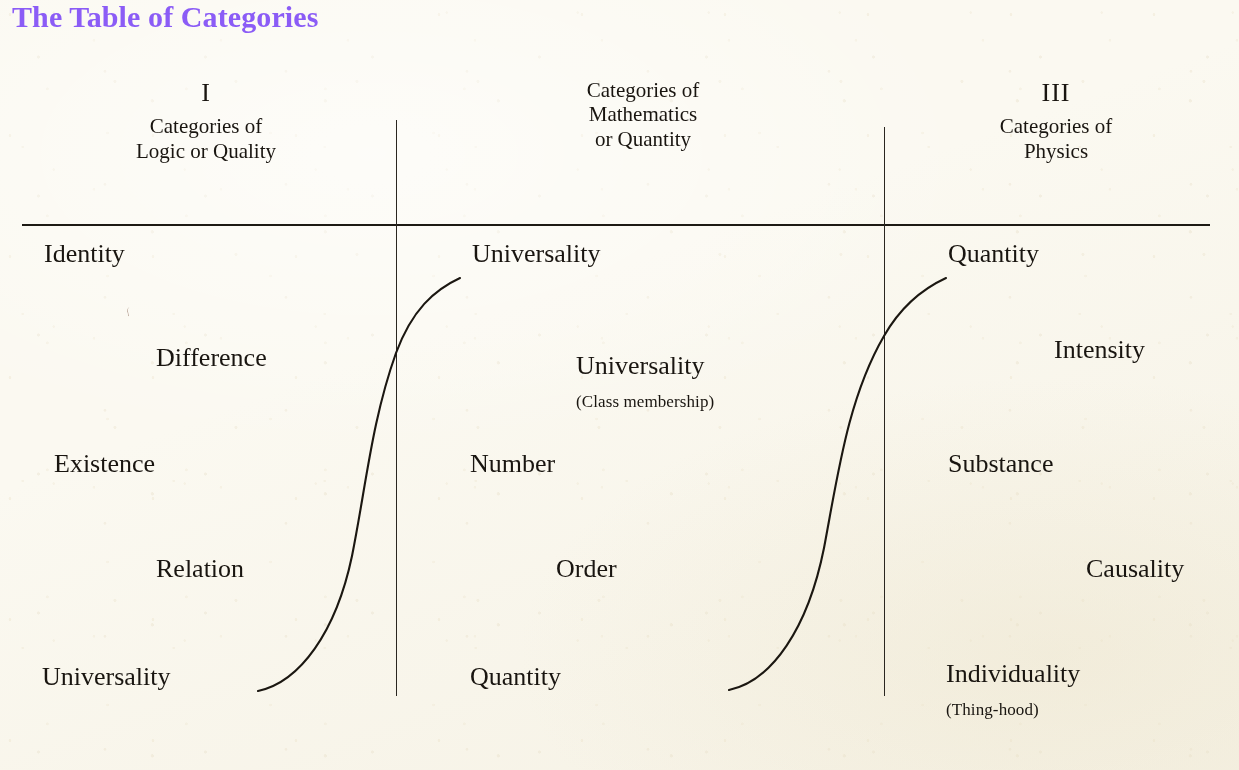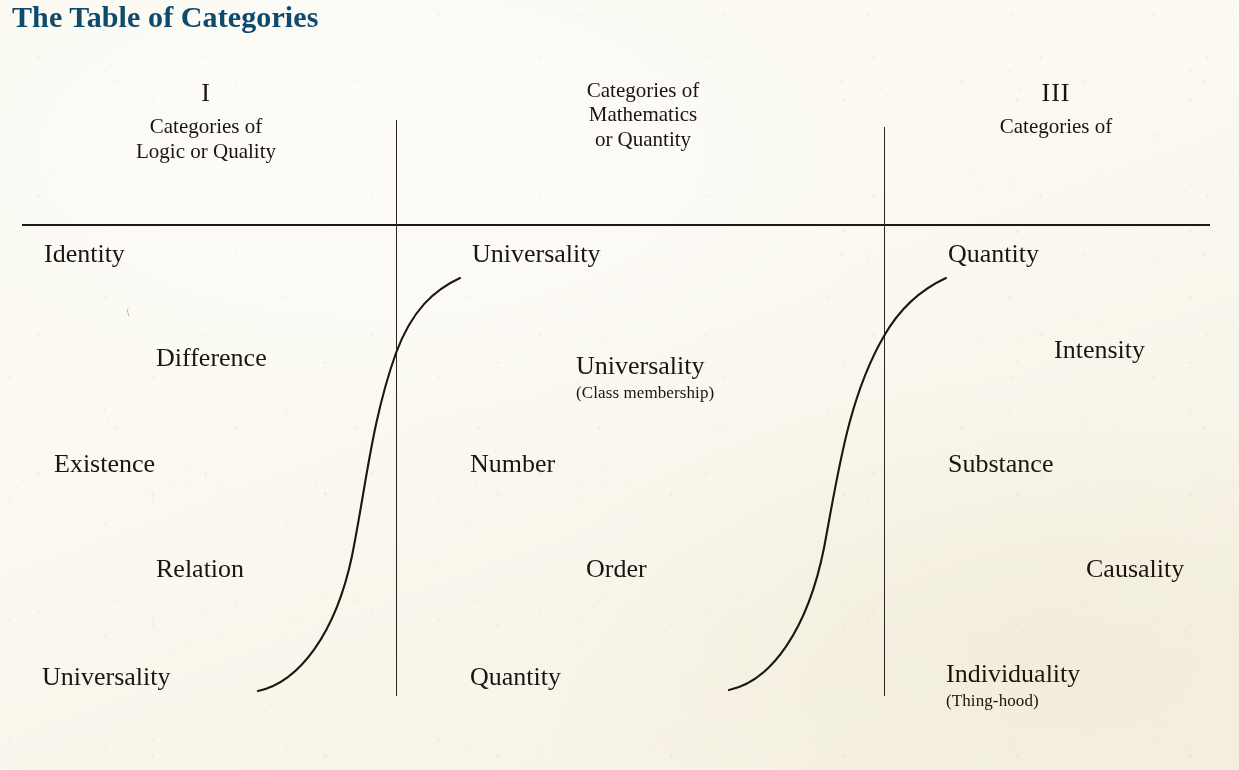"The Table of Categories" #title { color: #0c4a6e -> #8b5cf6 }
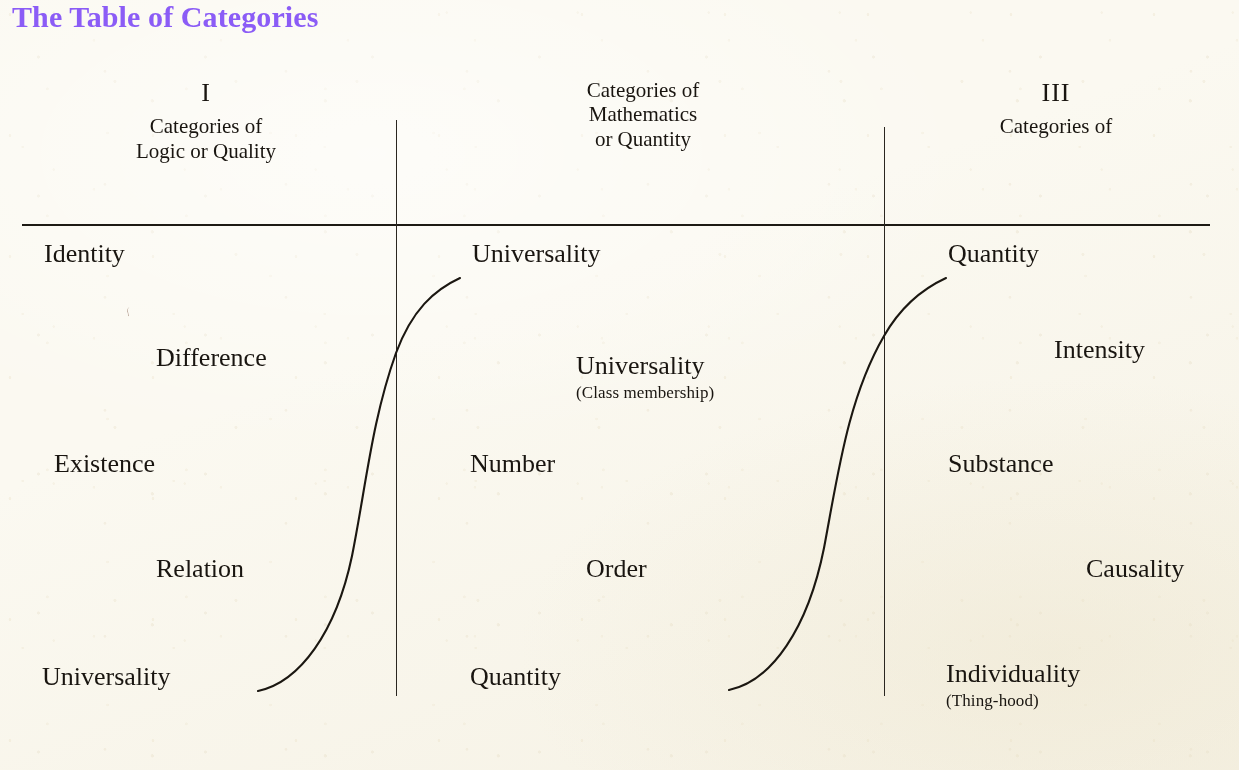"Physics" span.head-line { html: none -> <span>Physics</span> }
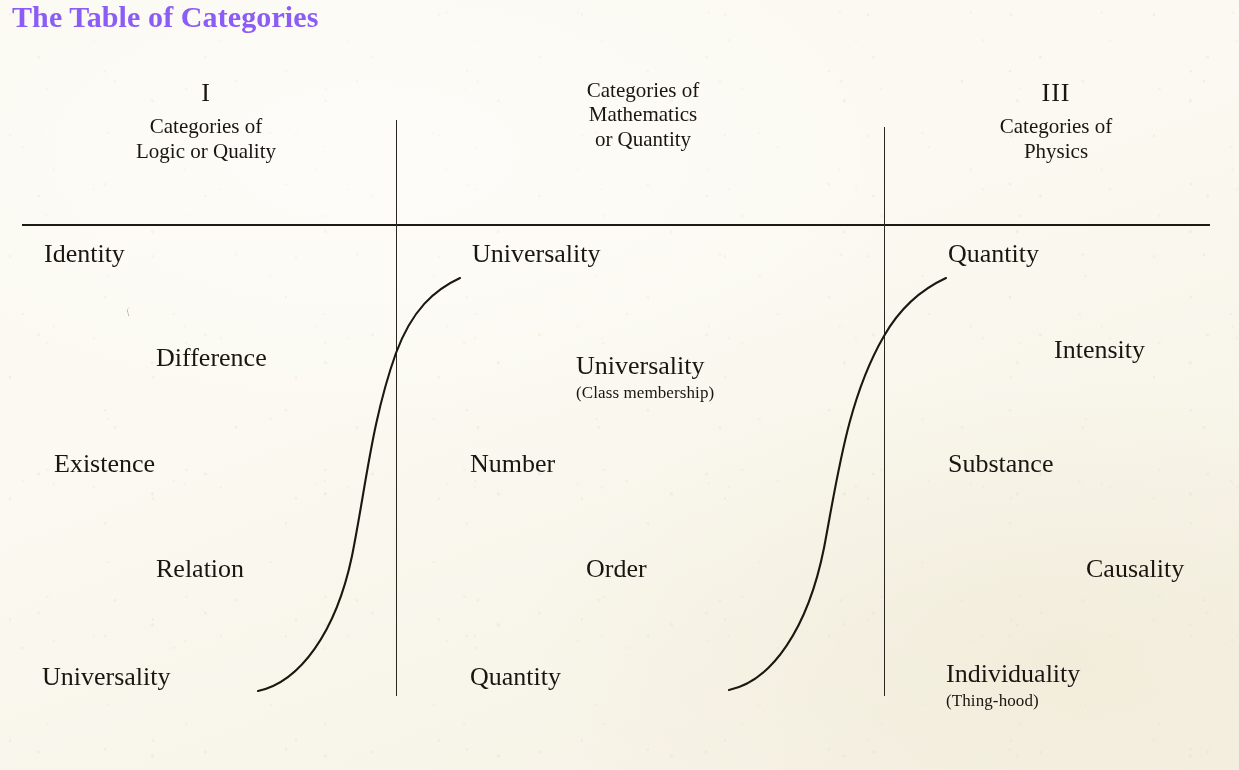"(Class membership)" .entry .sub { margin-top: 4px -> 13px }
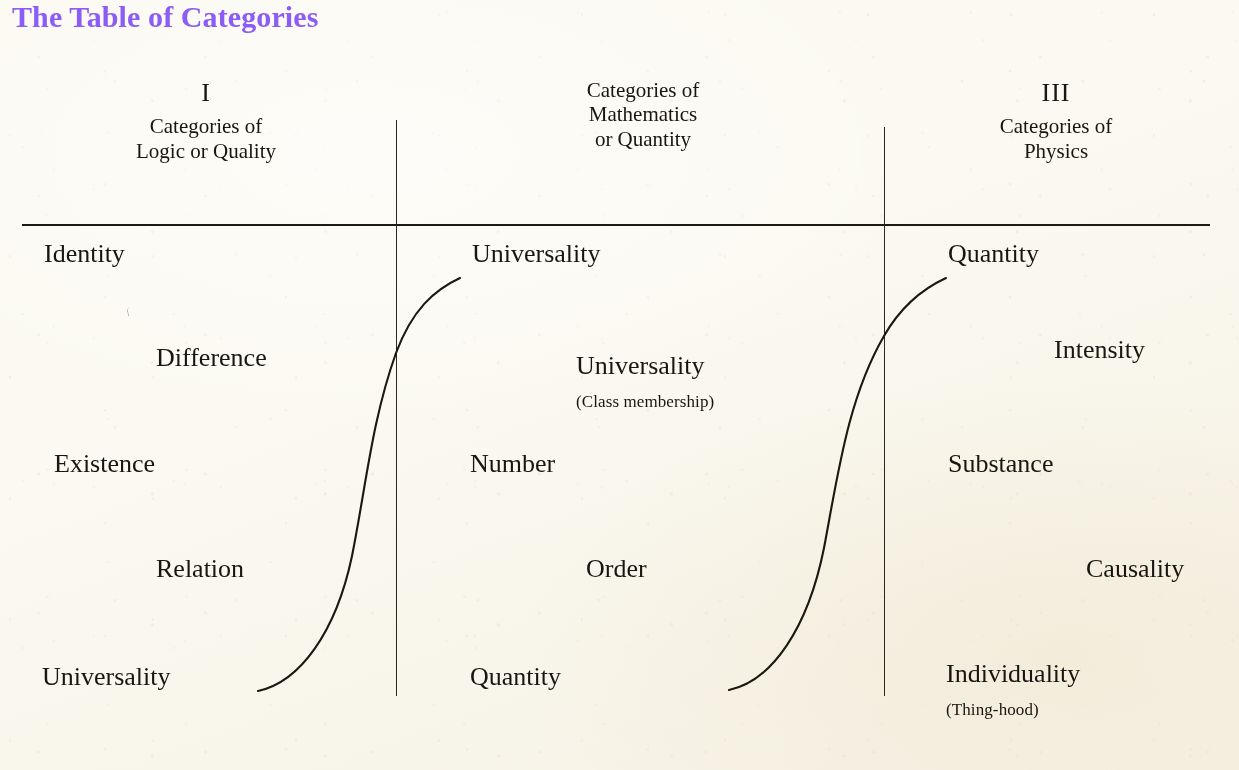"Order" #e-order { left: 586px -> 556px }
